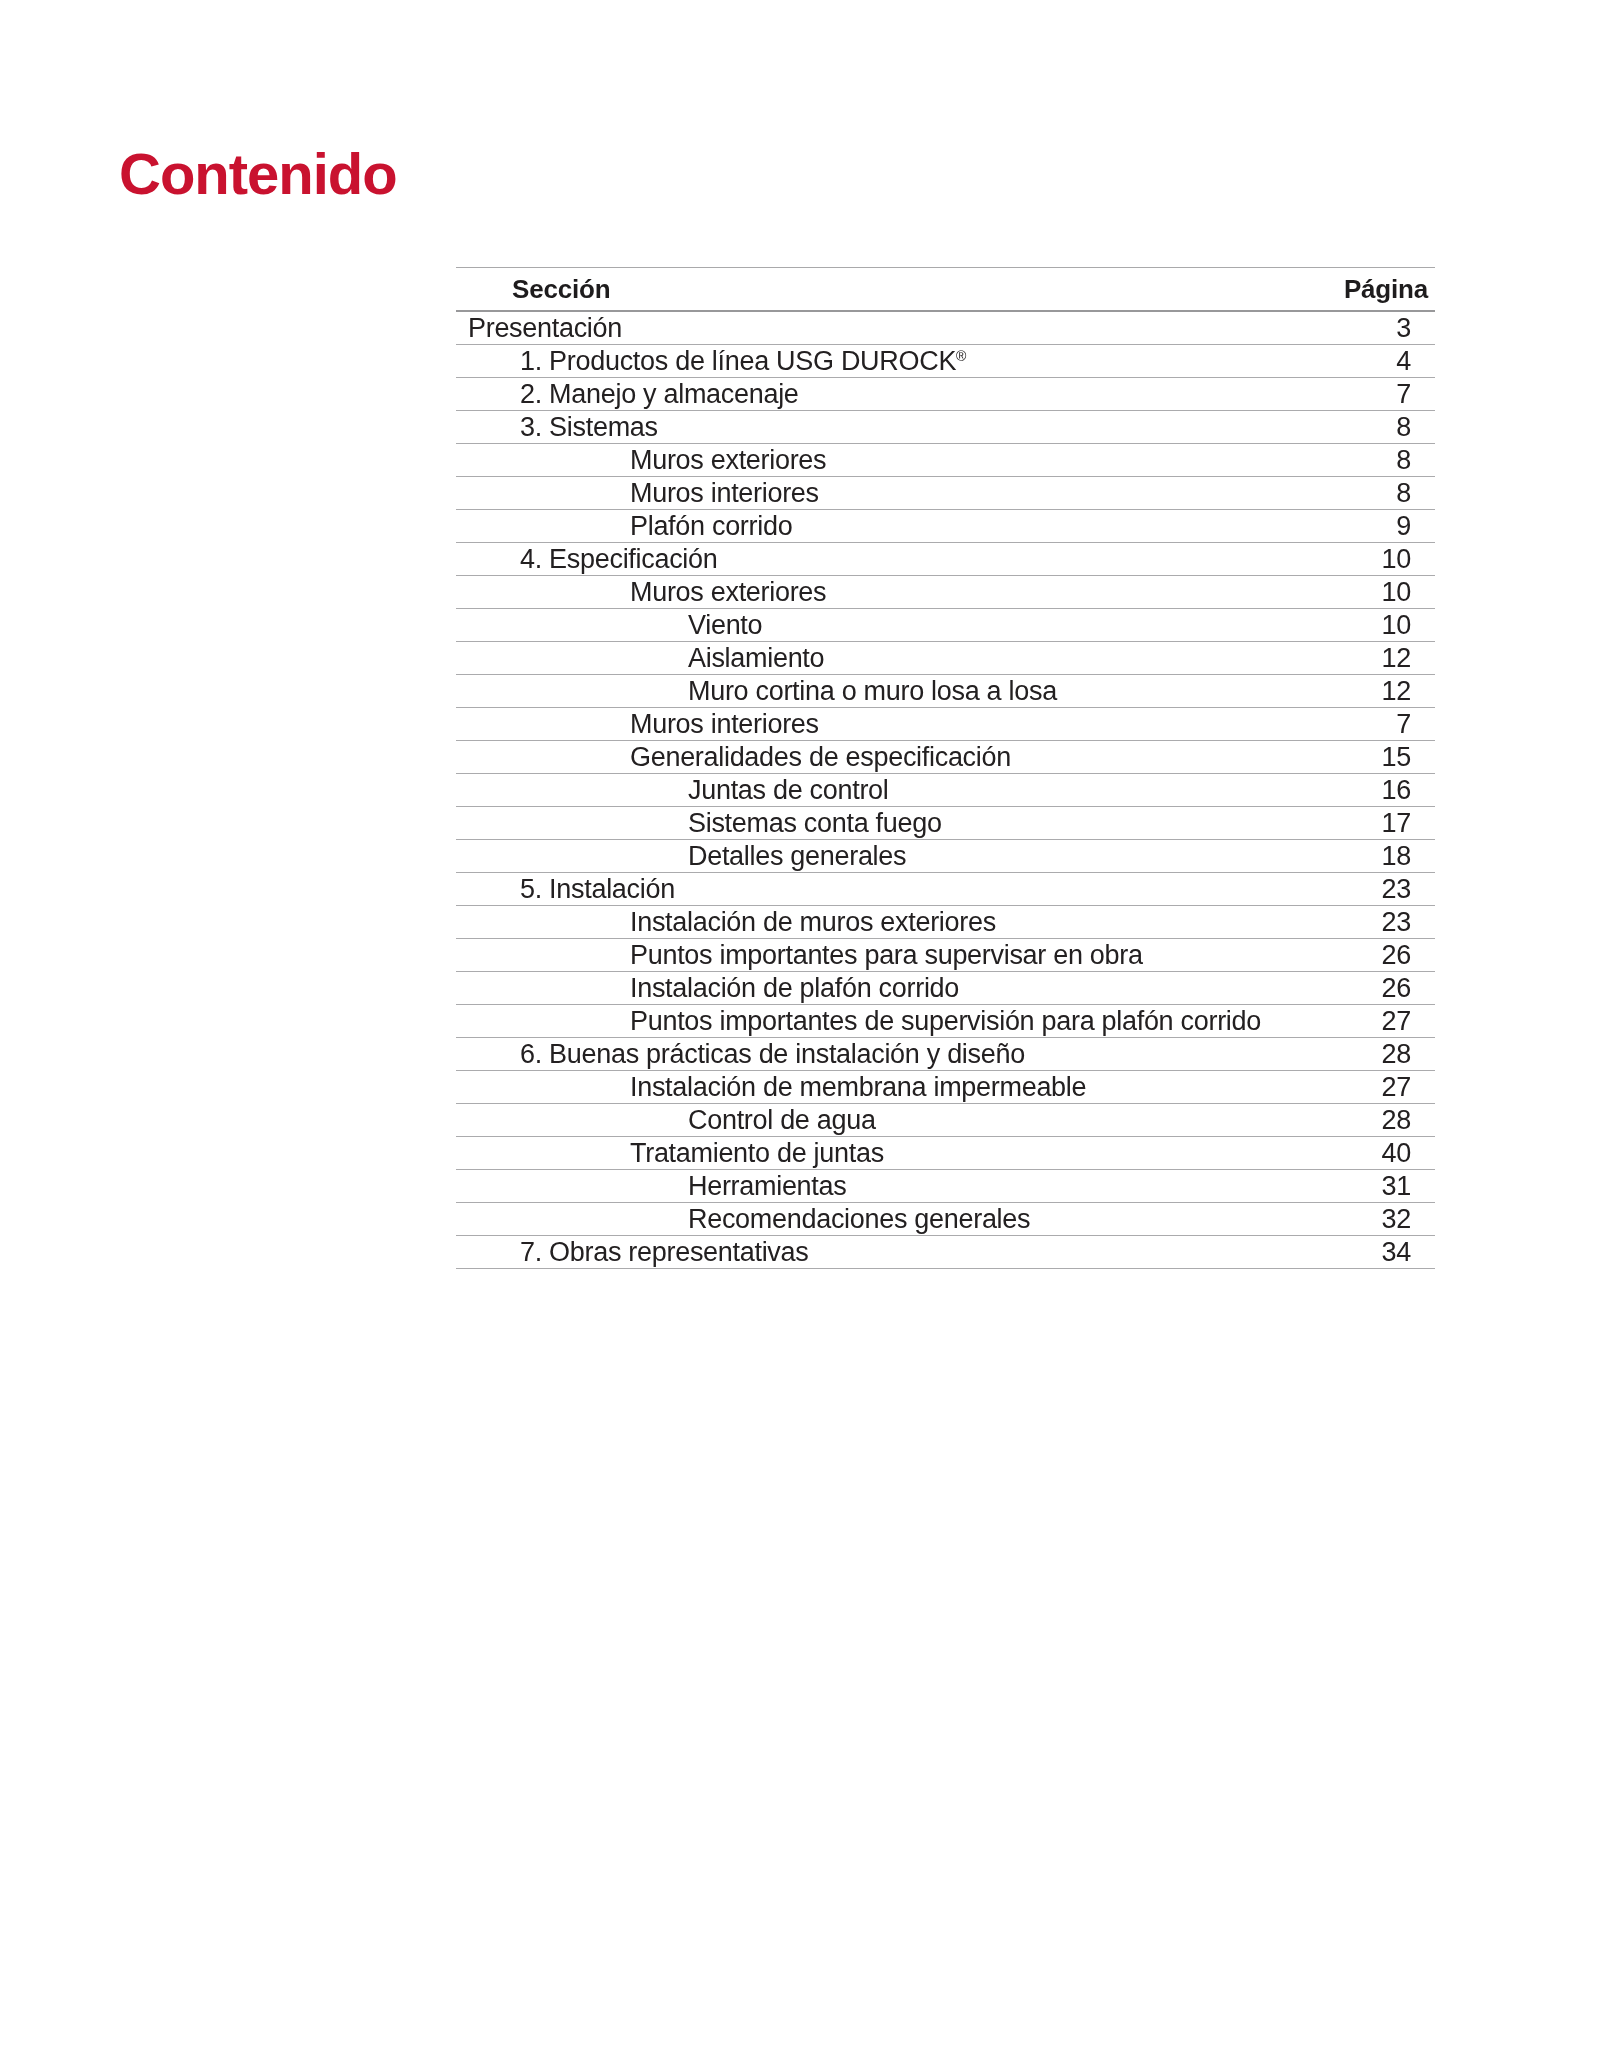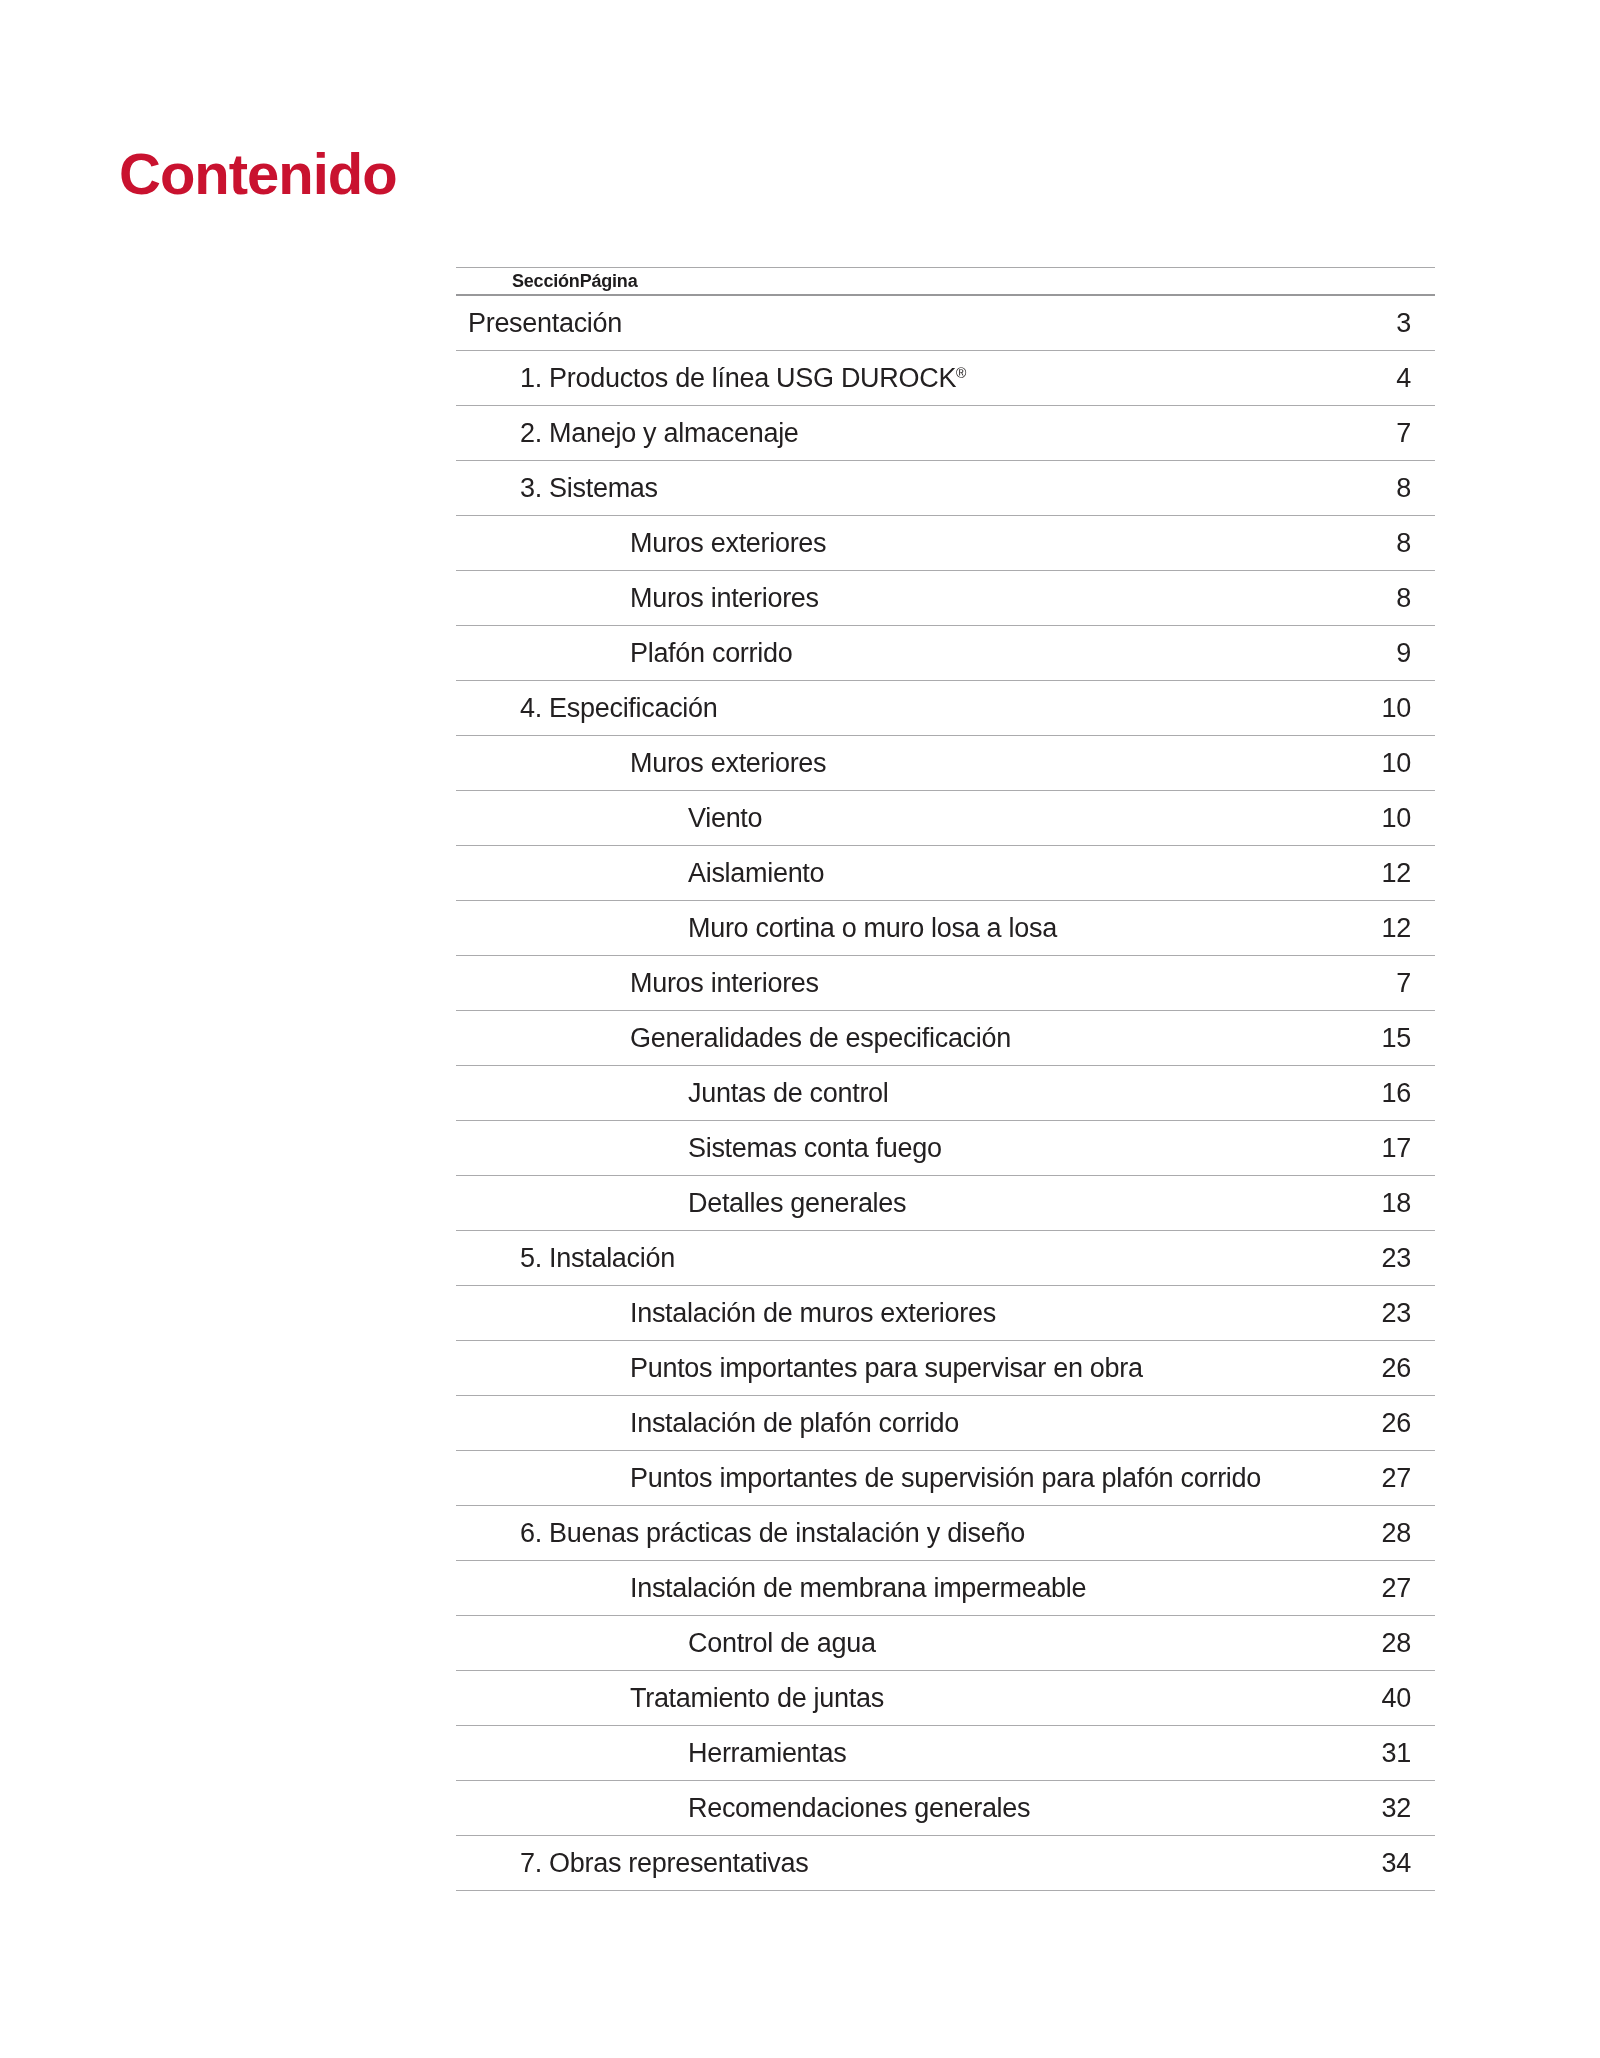"Sección" .toc-header { font-size: 18px -> 26px; height: 29px -> 45px; justify-content: flex-start -> space-between }
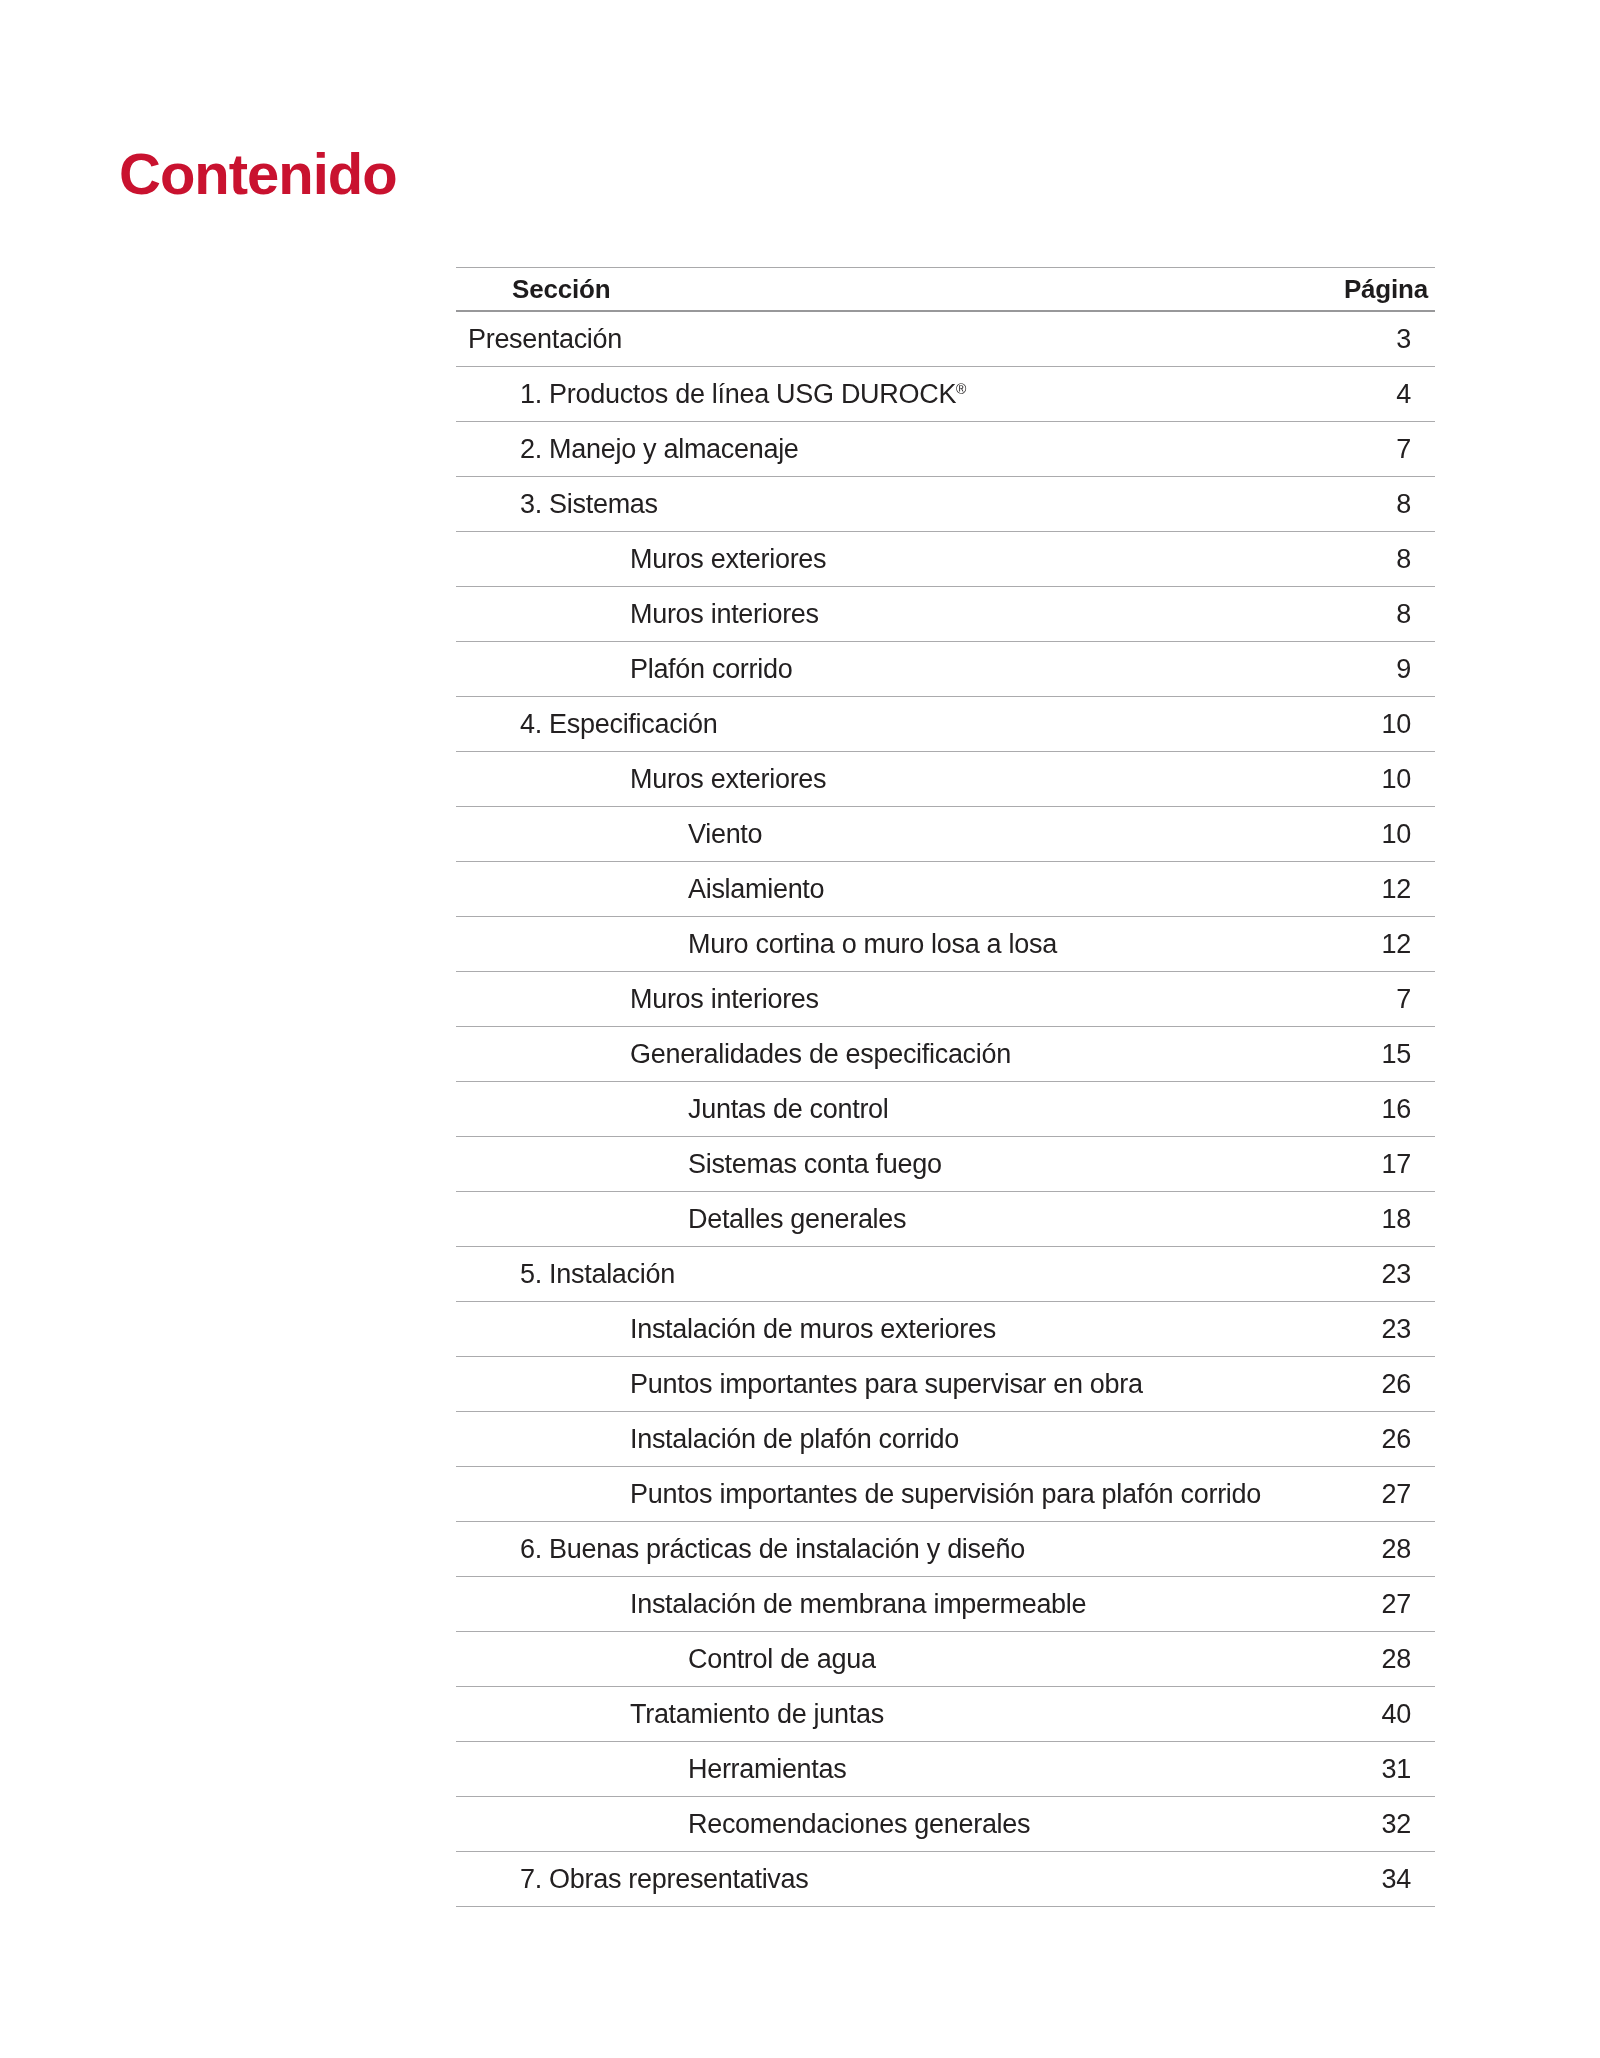"Presentación" .toc-row { height: 55px -> 33px }
